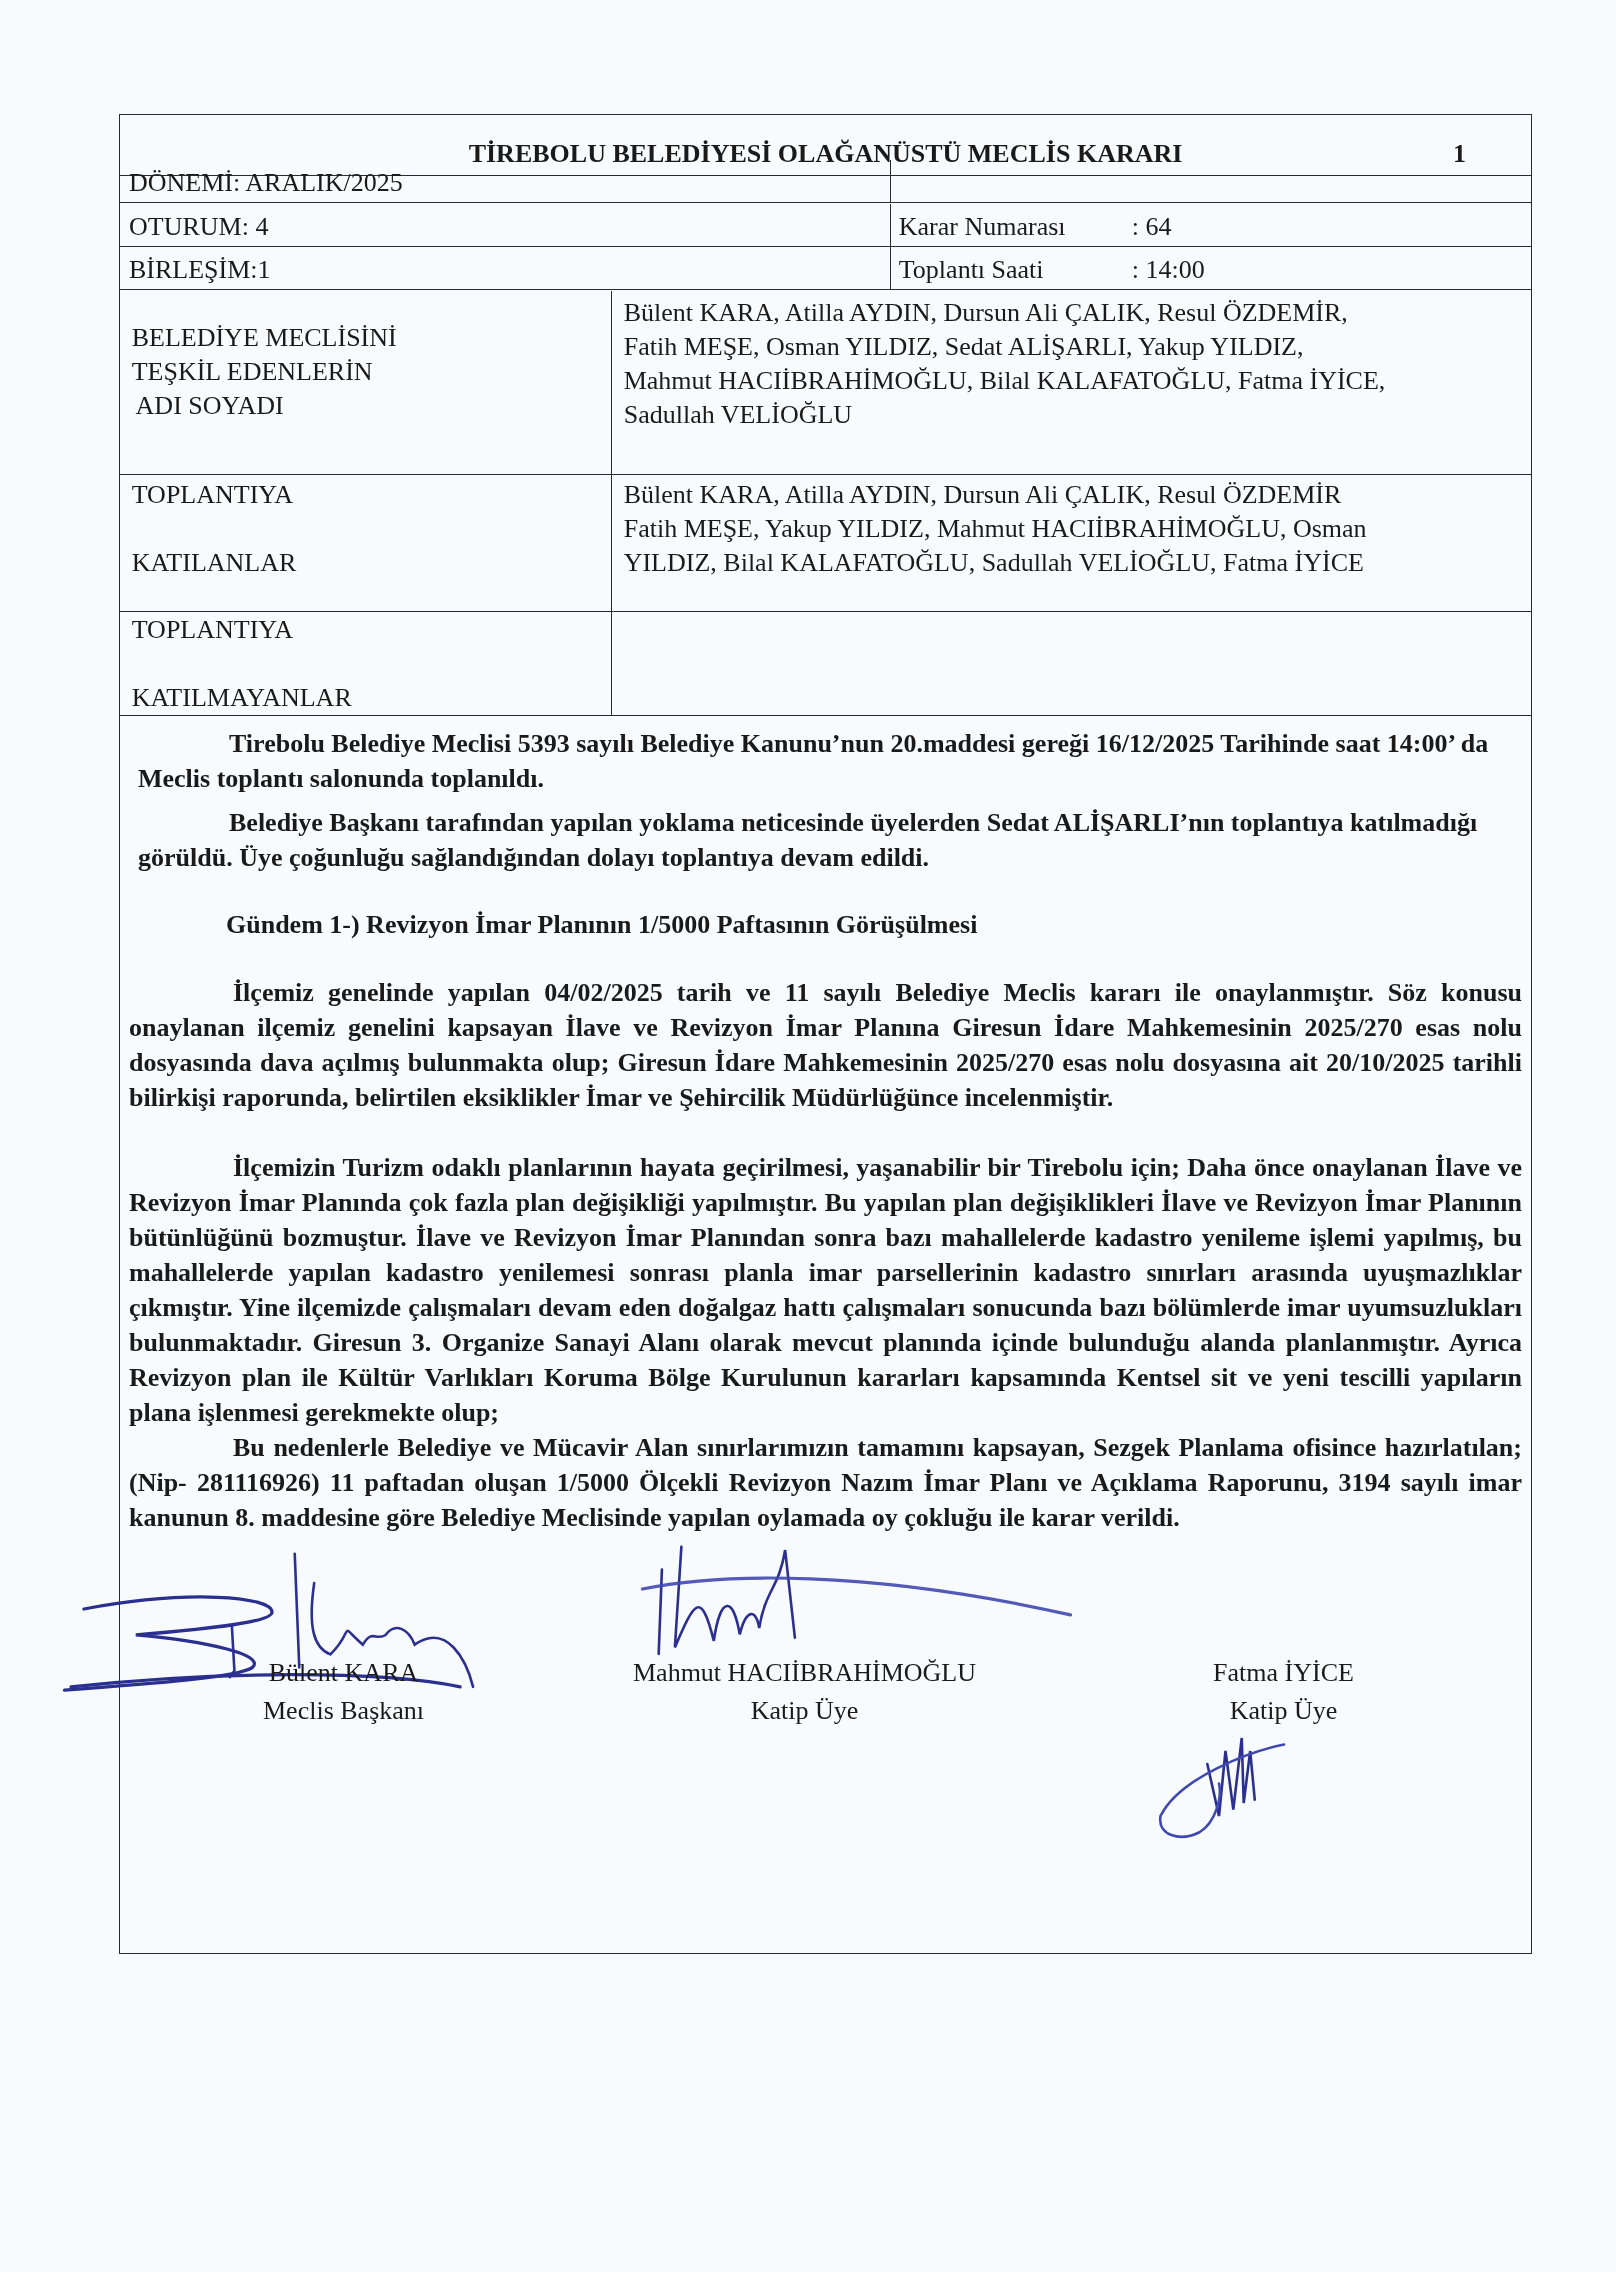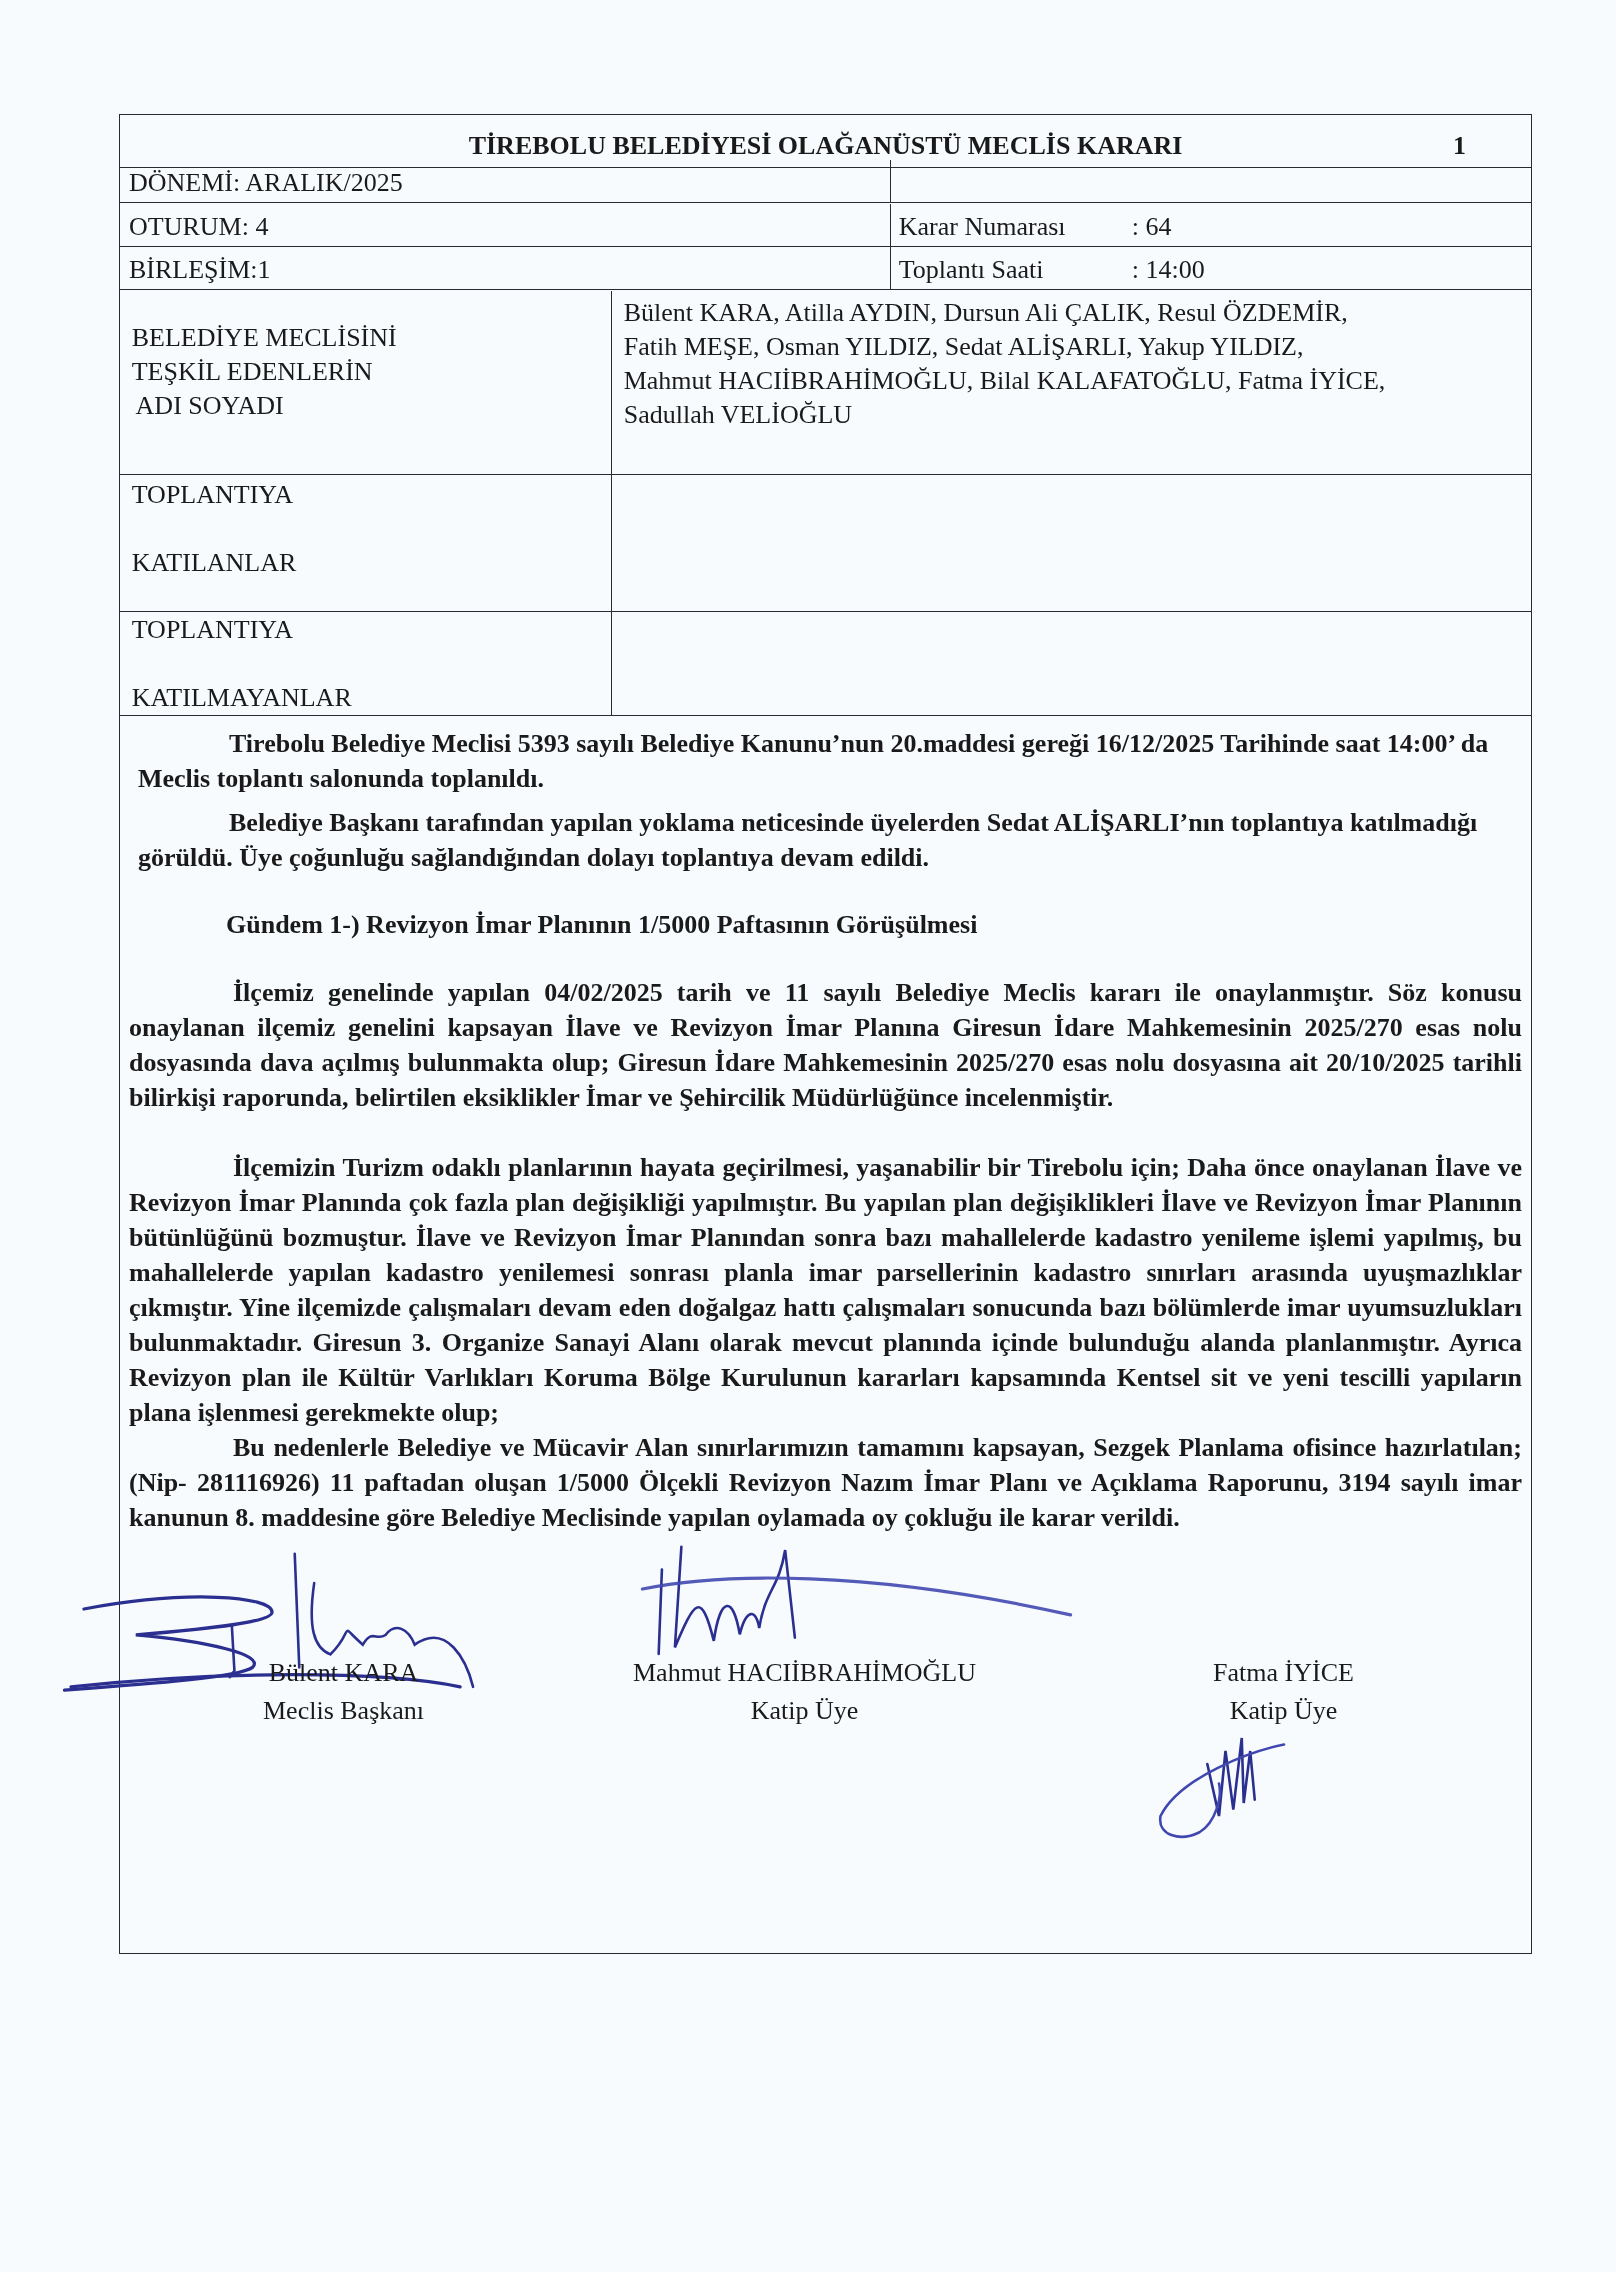"TİREBOLU BELEDİYESİ OLAĞANÜSTÜ MECLİS" .title-row { top: 8px -> 16px }
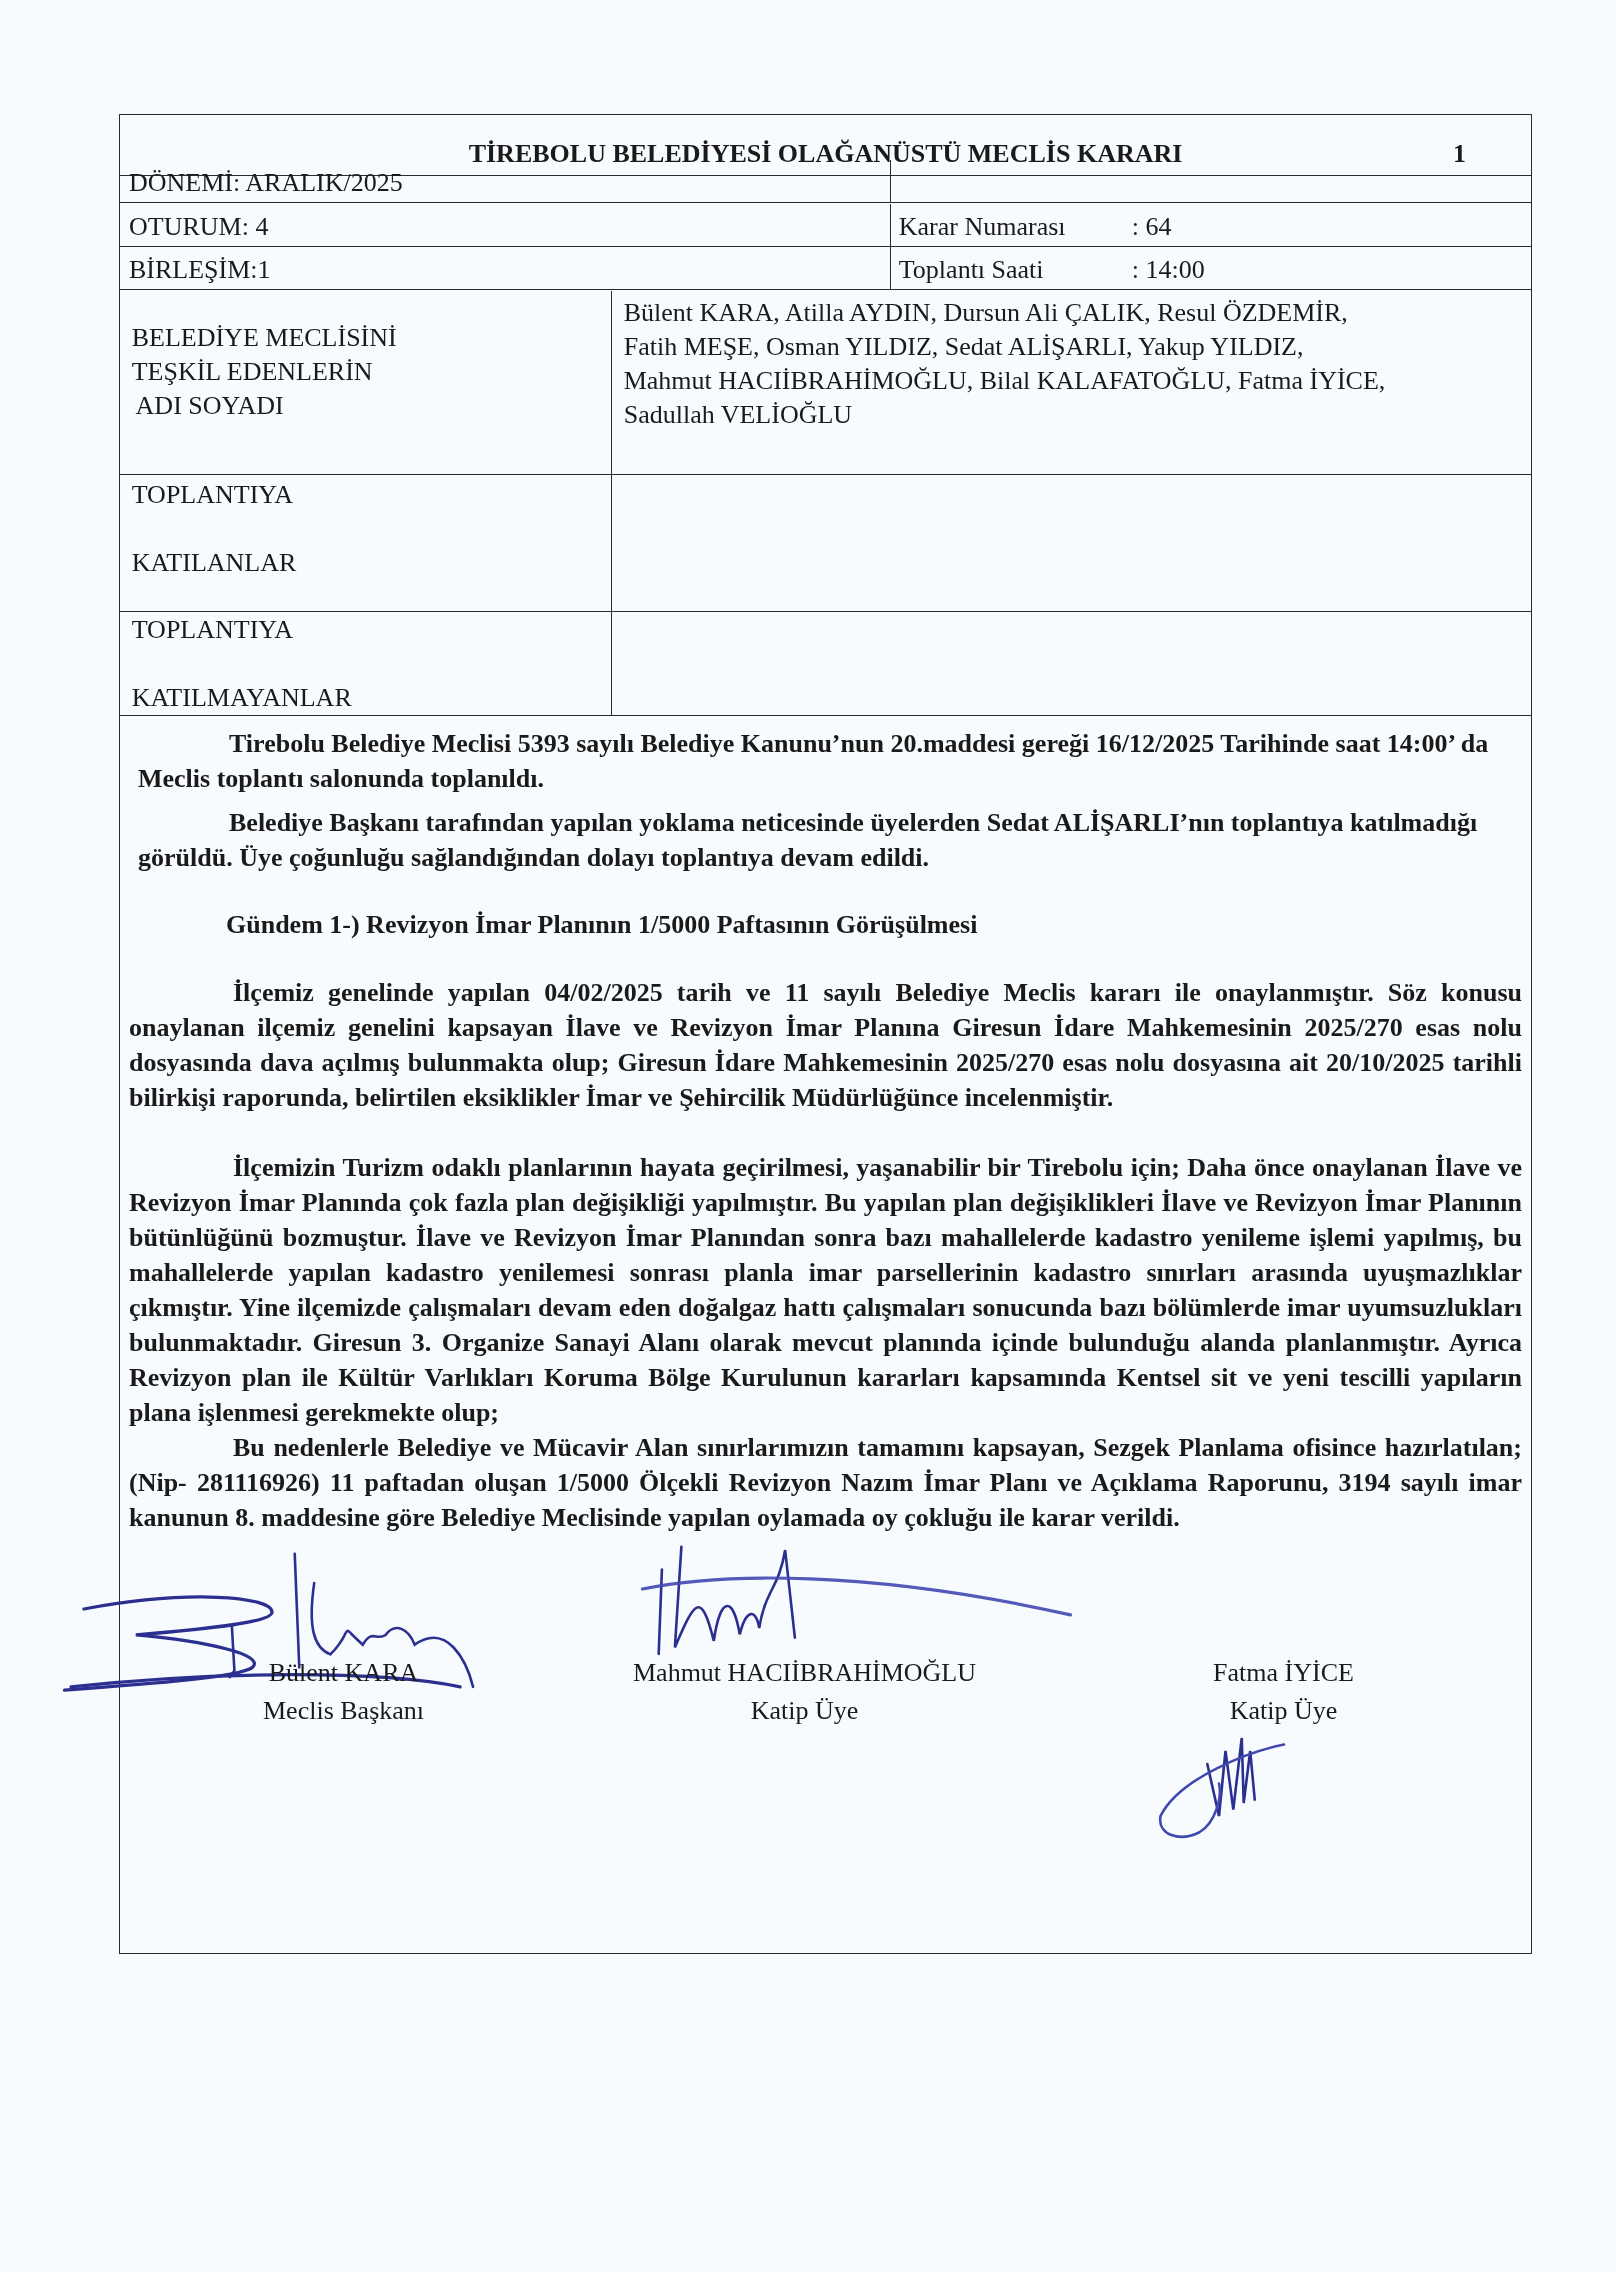"Bülent KARA, Atilla AYDIN, Dursun Ali ÇALIK, Resul ÖZDEMİR" div.cell { html: none -> <div> <div>Bülent KARA, Atilla AYDIN, Dursun Ali ÇALIK, Resul ÖZDEMİR</div> <div>Fatih MEŞE, Yakup YILDIZ, Mahmut HACIİBRAHİMOĞLU, Osman</div> <div>YILDIZ, Bilal KALAFATOĞLU, Sadullah VELİOĞLU, Fatma İYİCE</div> </div> }
